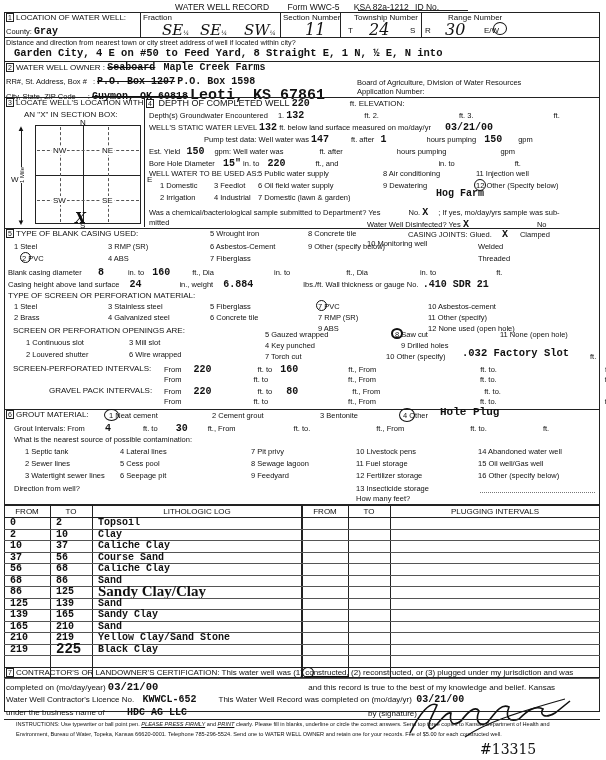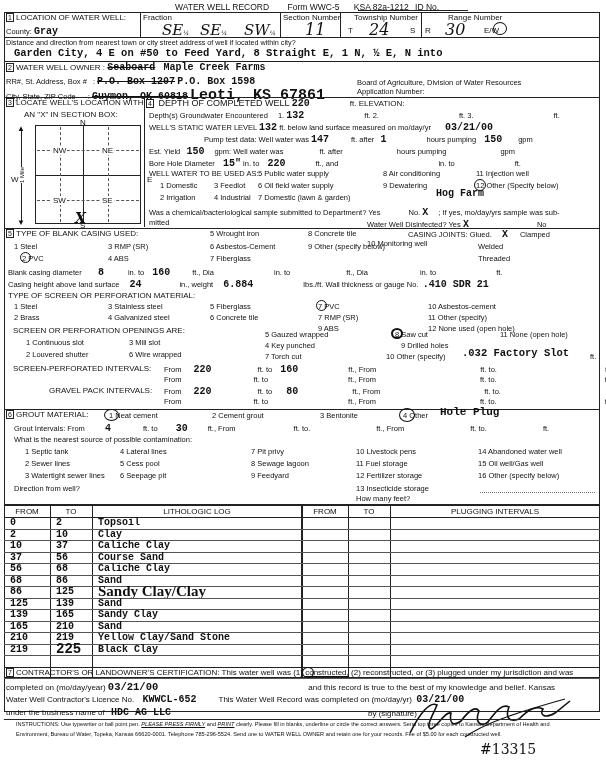"HDC AG LLC" span.tw { margin-left: 4px -> 20px }
